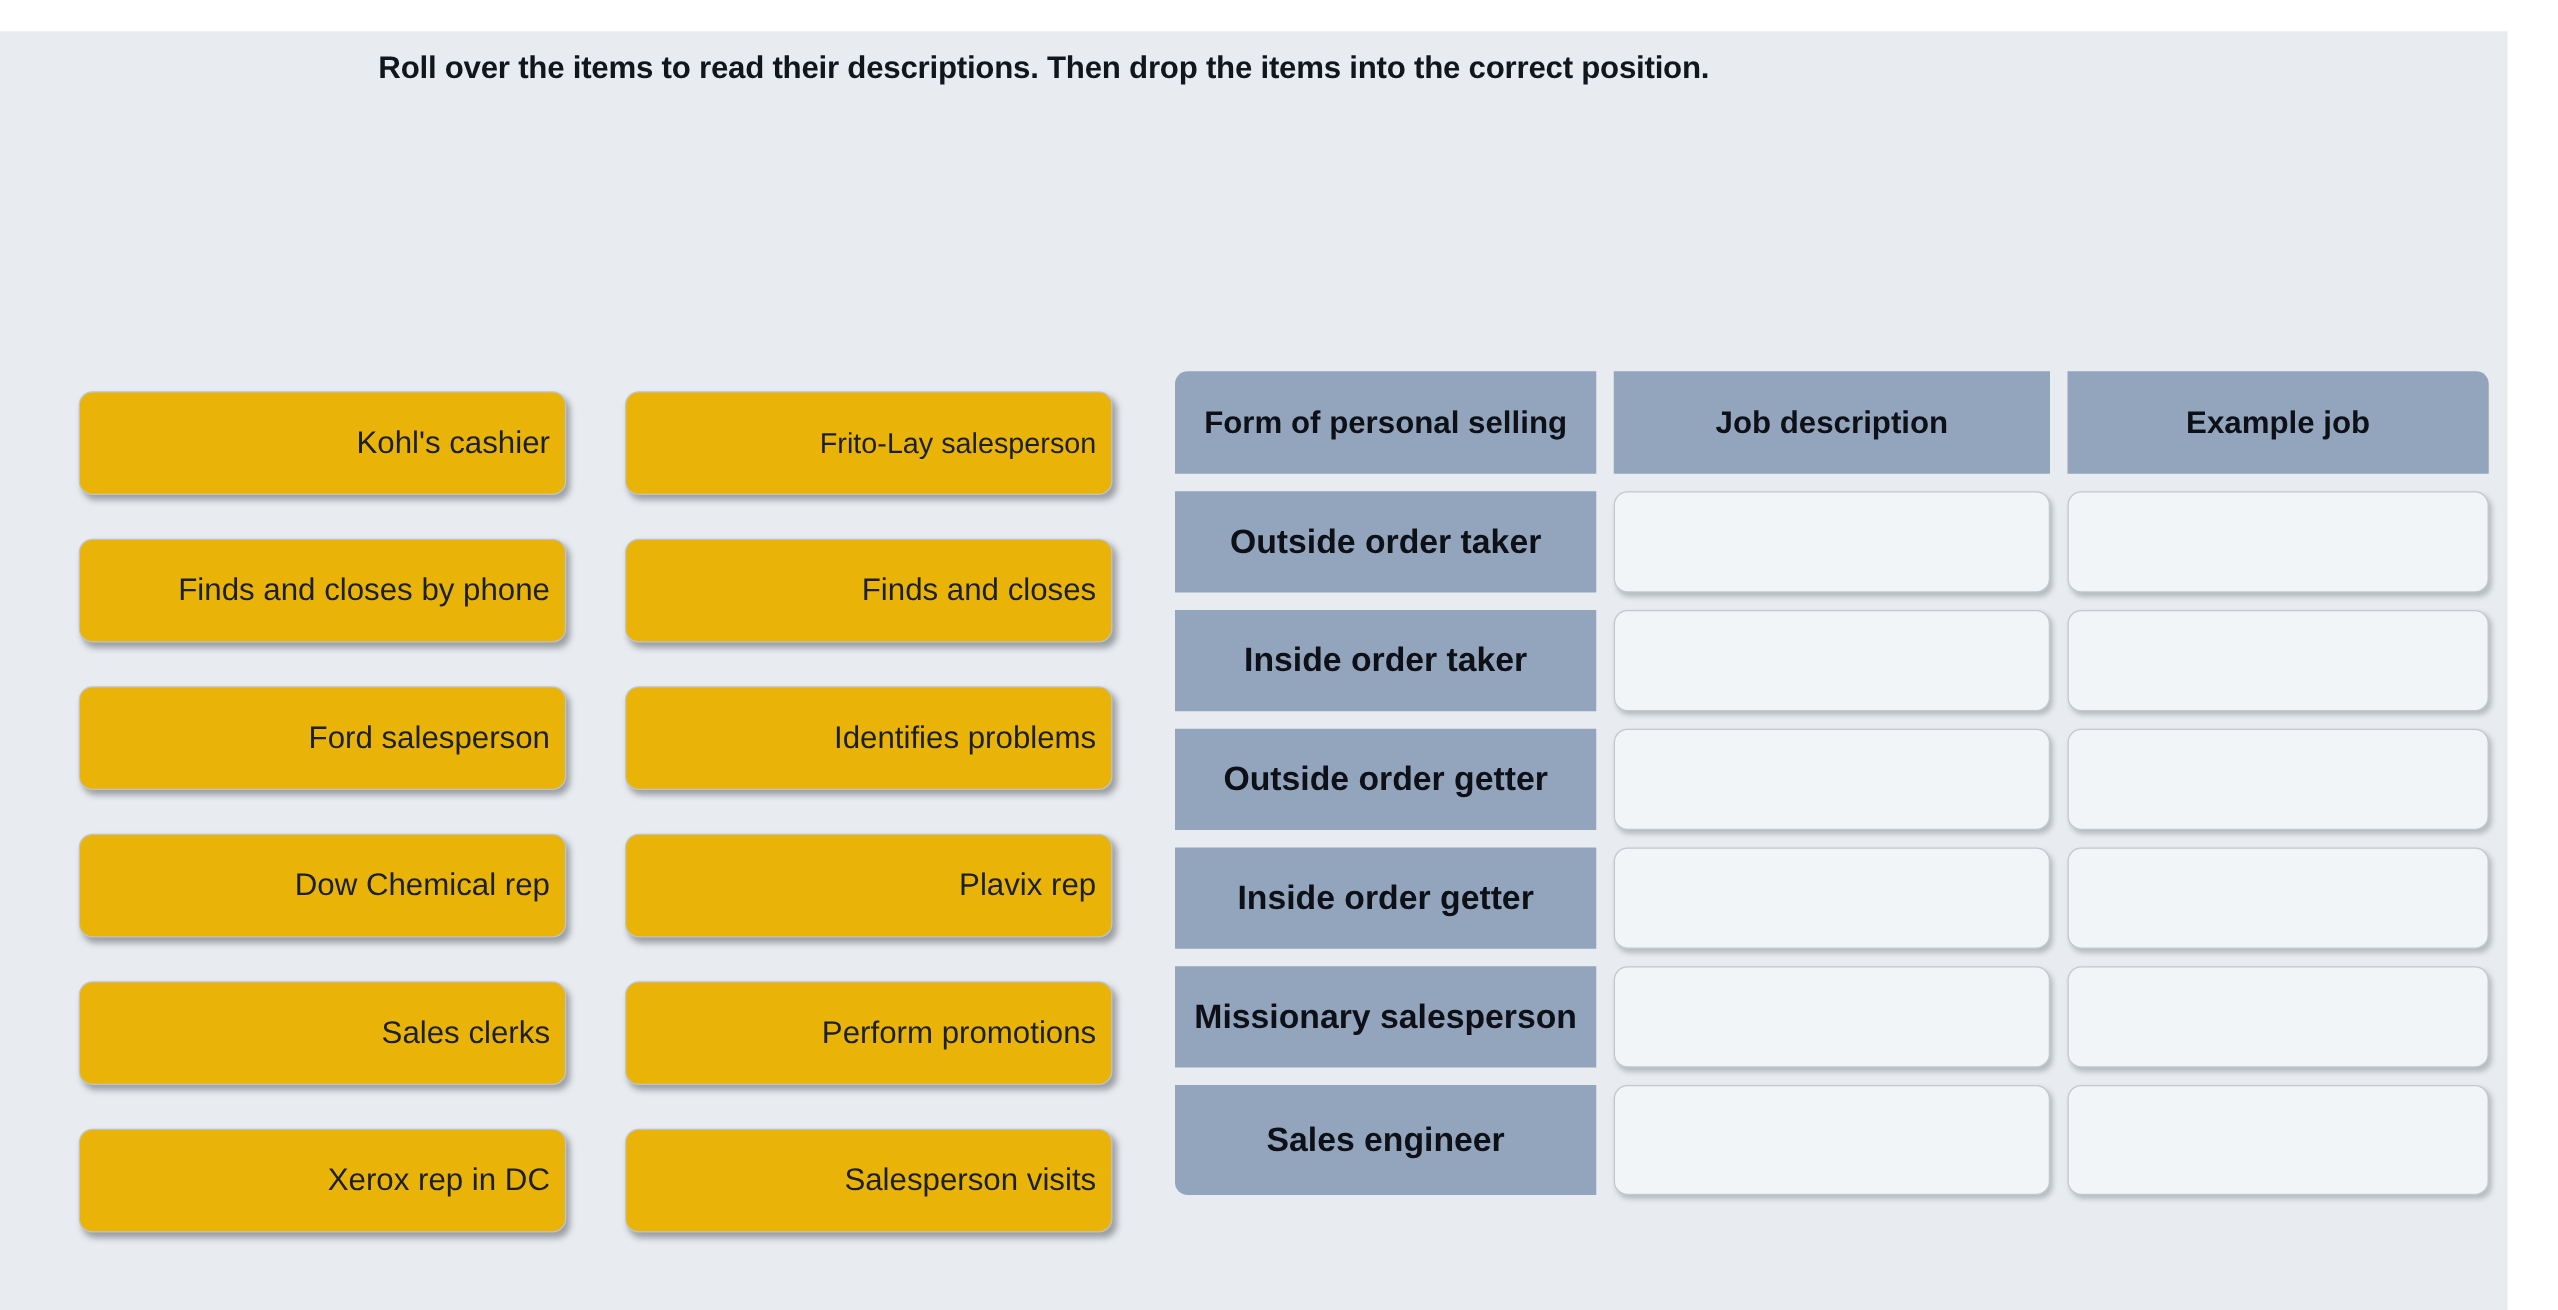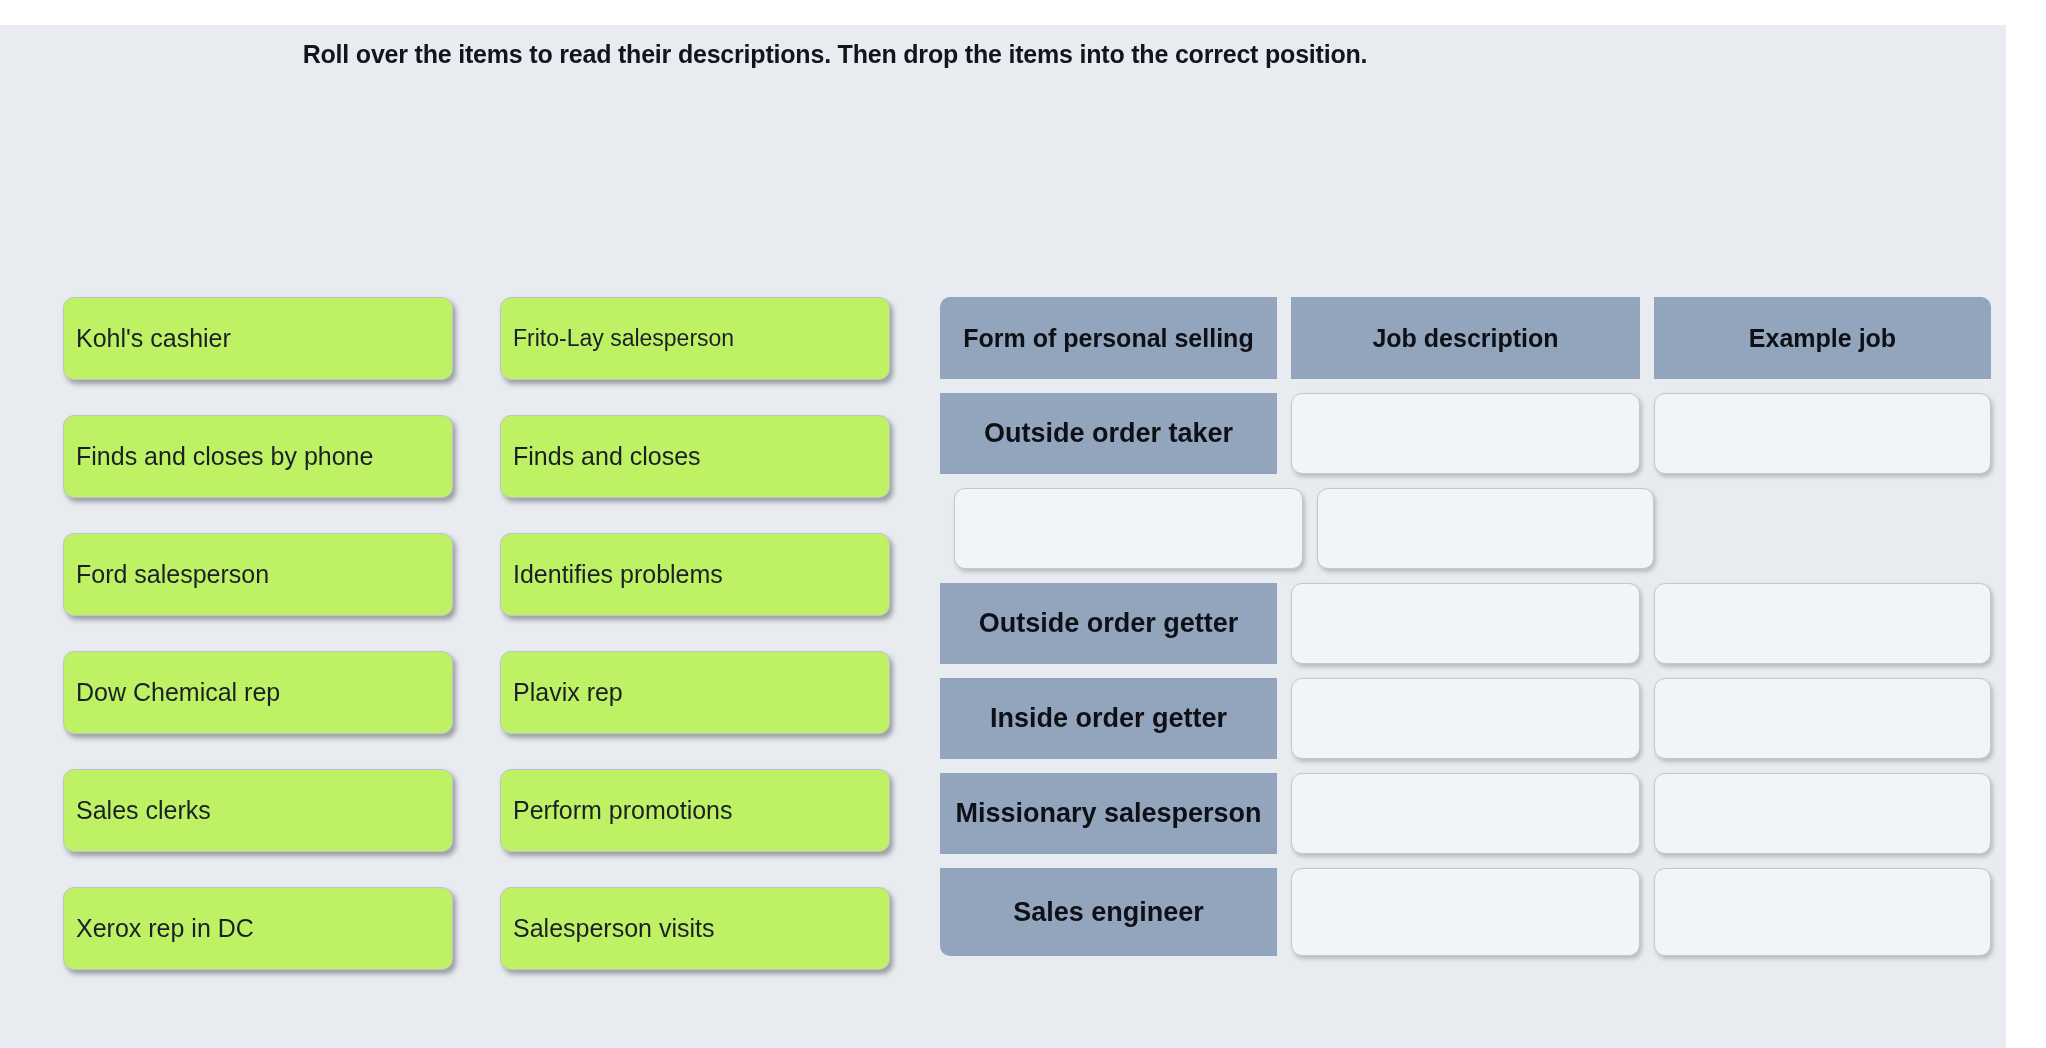"Kohl's cashier" .drag-item { background: #bef264 -> #eab308; justify-content: flex-start -> flex-end; margin-top: none -> 16px }
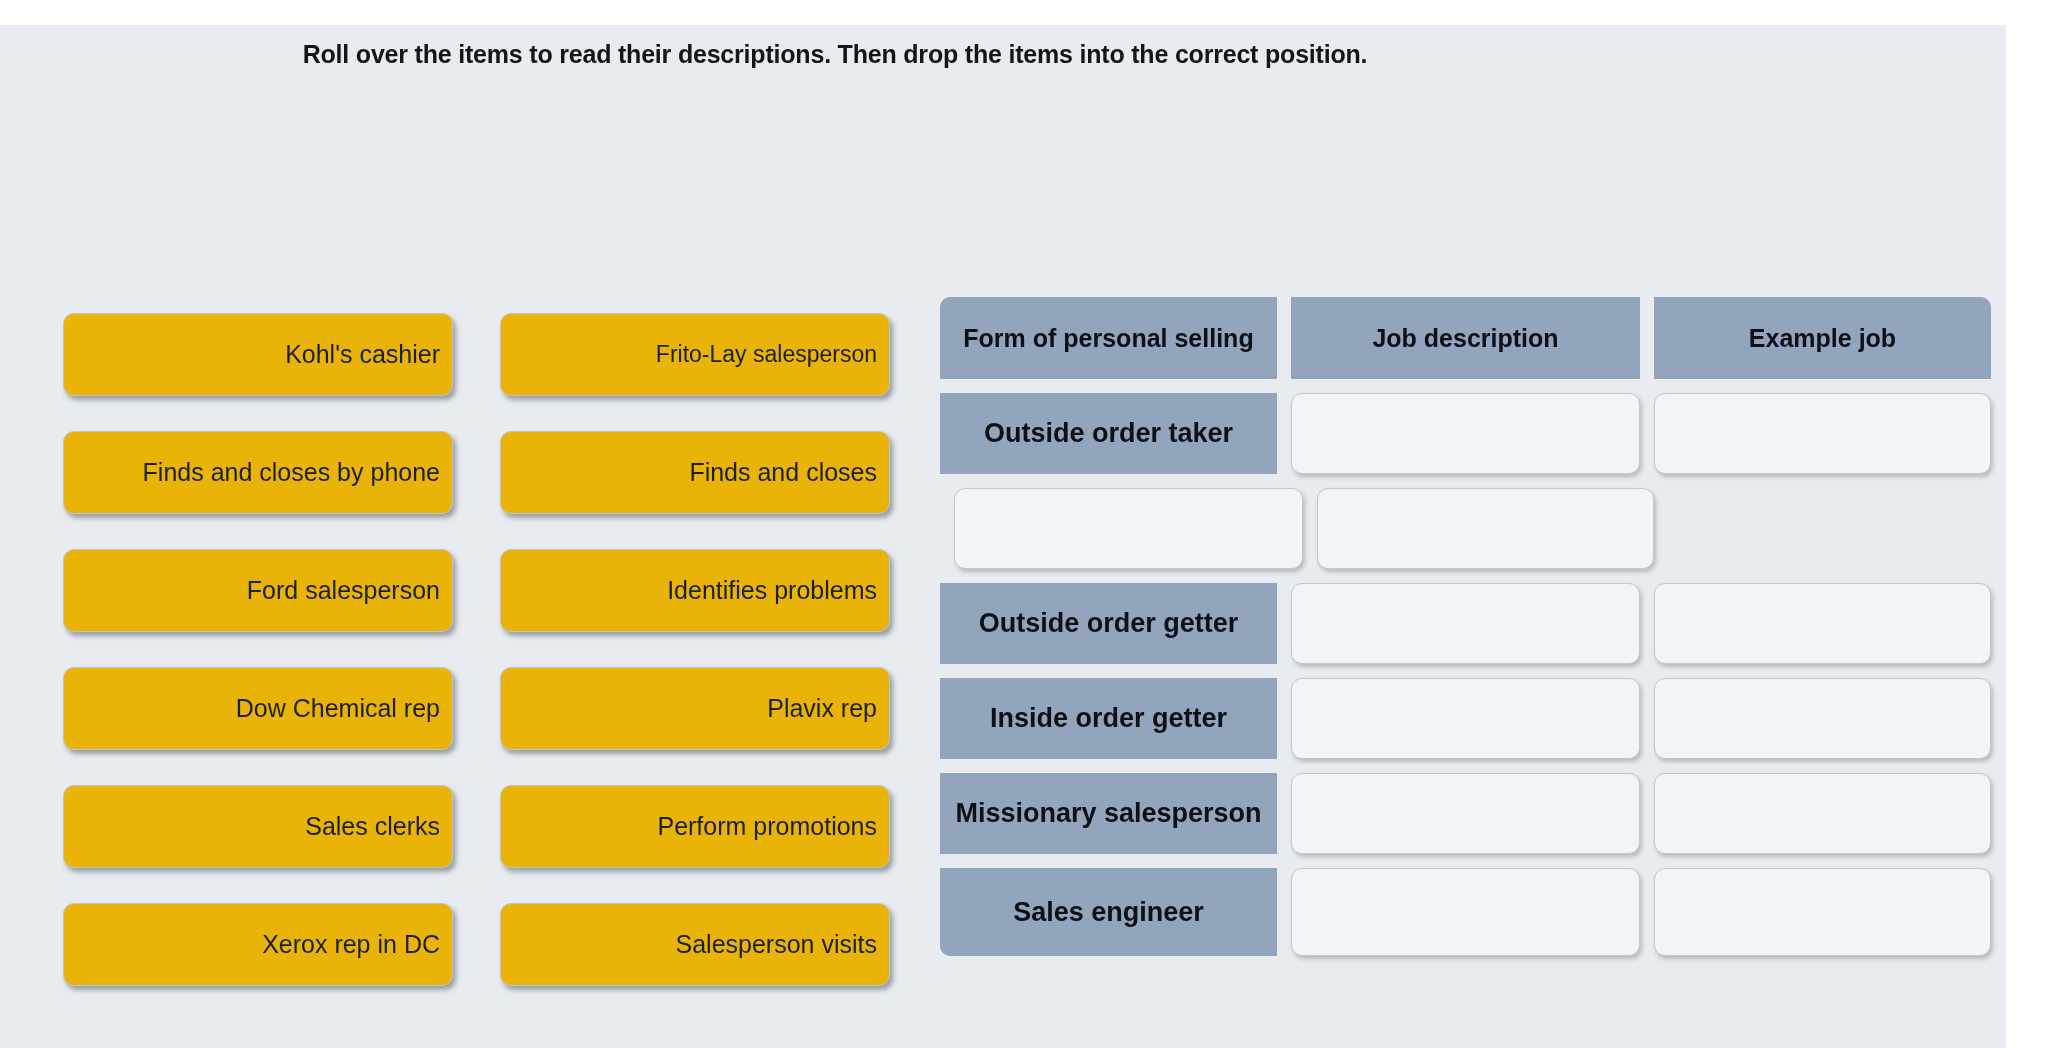"Inside order taker" div.cell { html: none -> <div>Inside order taker</div> }
